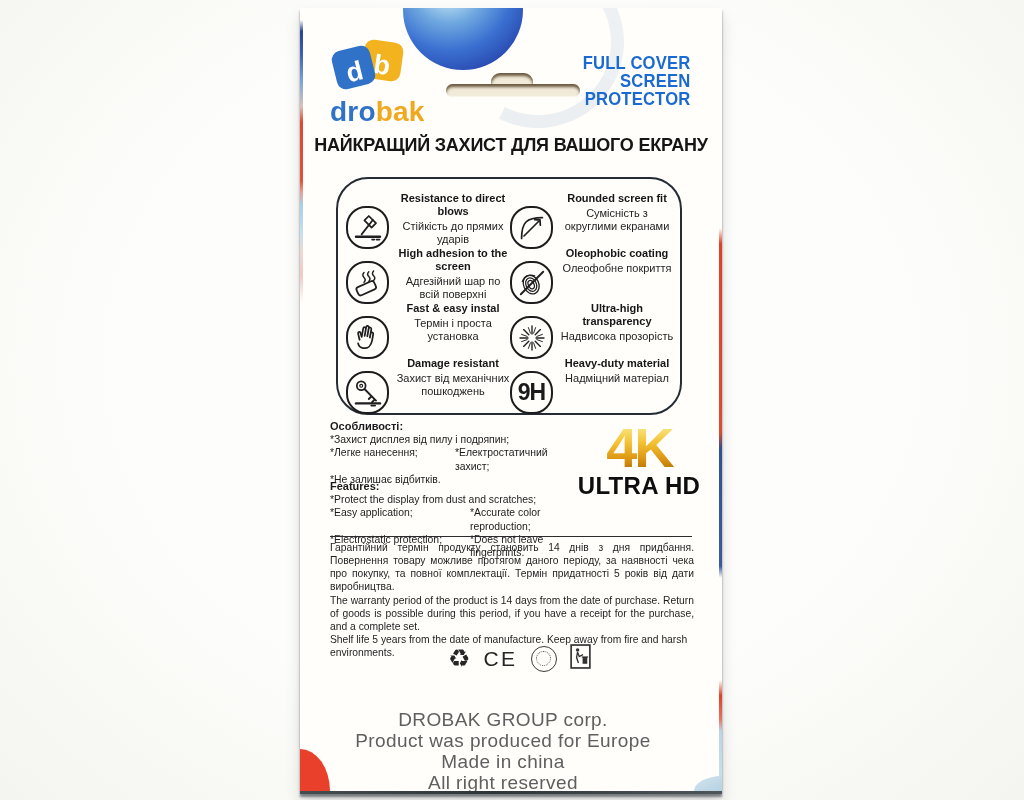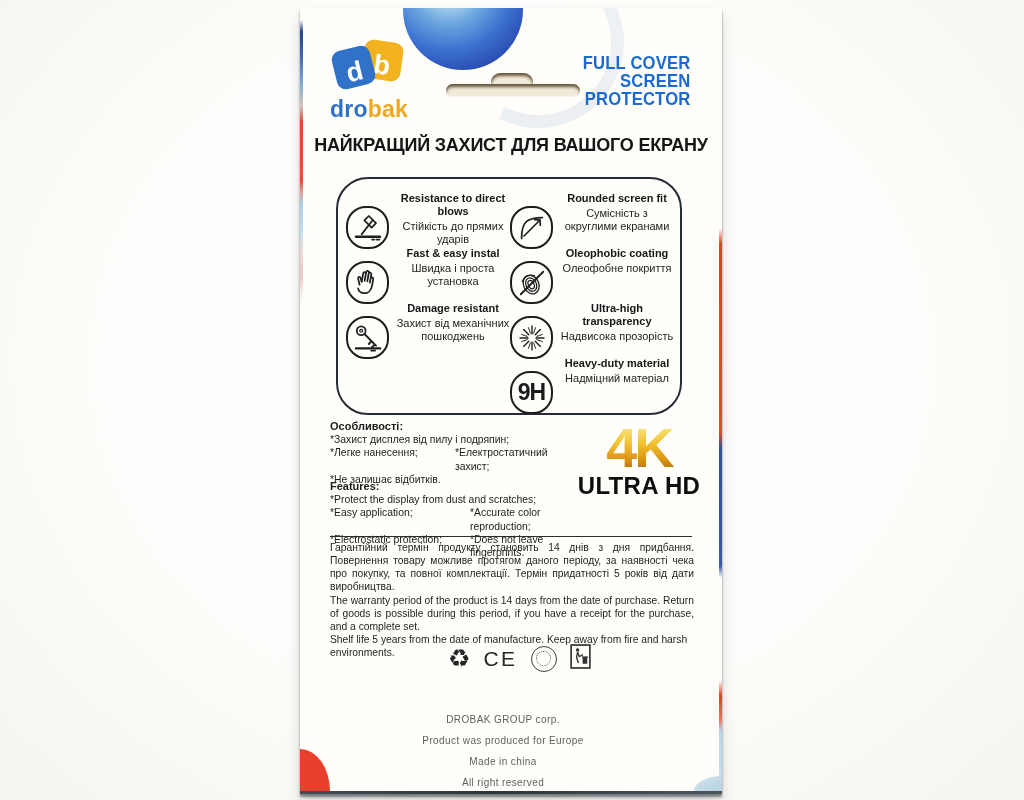"drobak" .logo-word { font-size: 23px -> 28px }
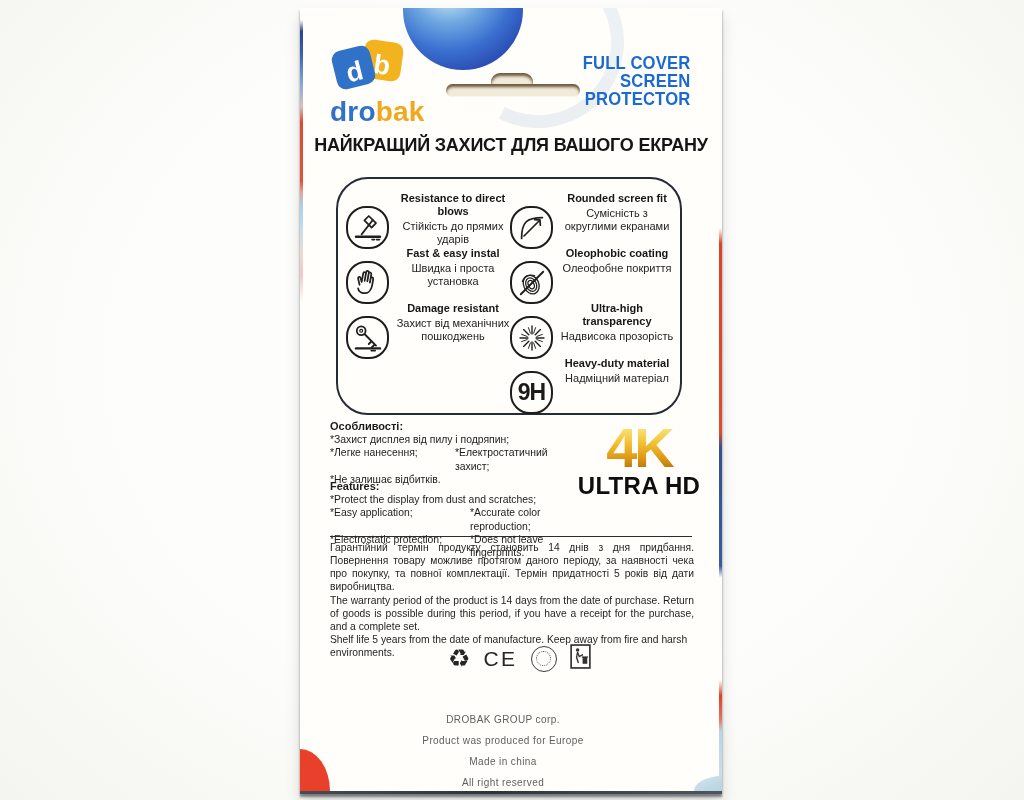"High adhesion to the screen" div.feat { html: none -> <div> <div> <svg> <g> <rect></rect> </g> <path></path> <path></path> <path></path> </svg> </div> <div> <div>High adhesion to the screen</div> <div>Адгезійний шар по всій поверхні</div> </div> </div> }
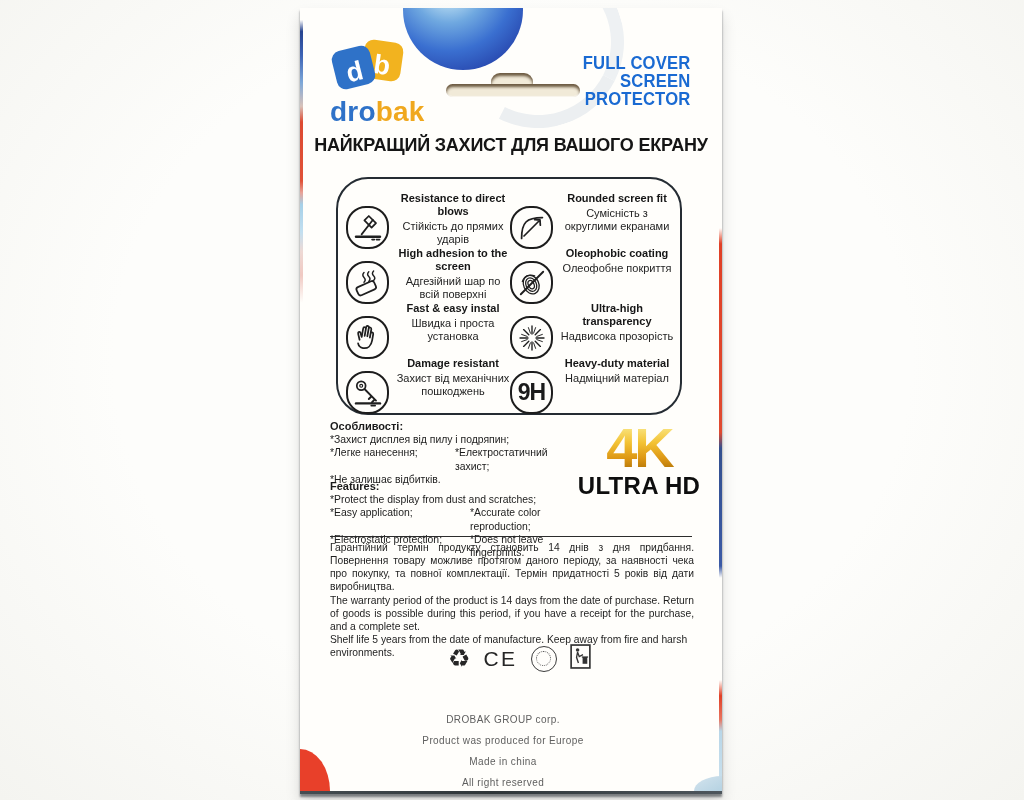"Швидка і проста установка" div.ftuk { text: Швидка -> Термін }
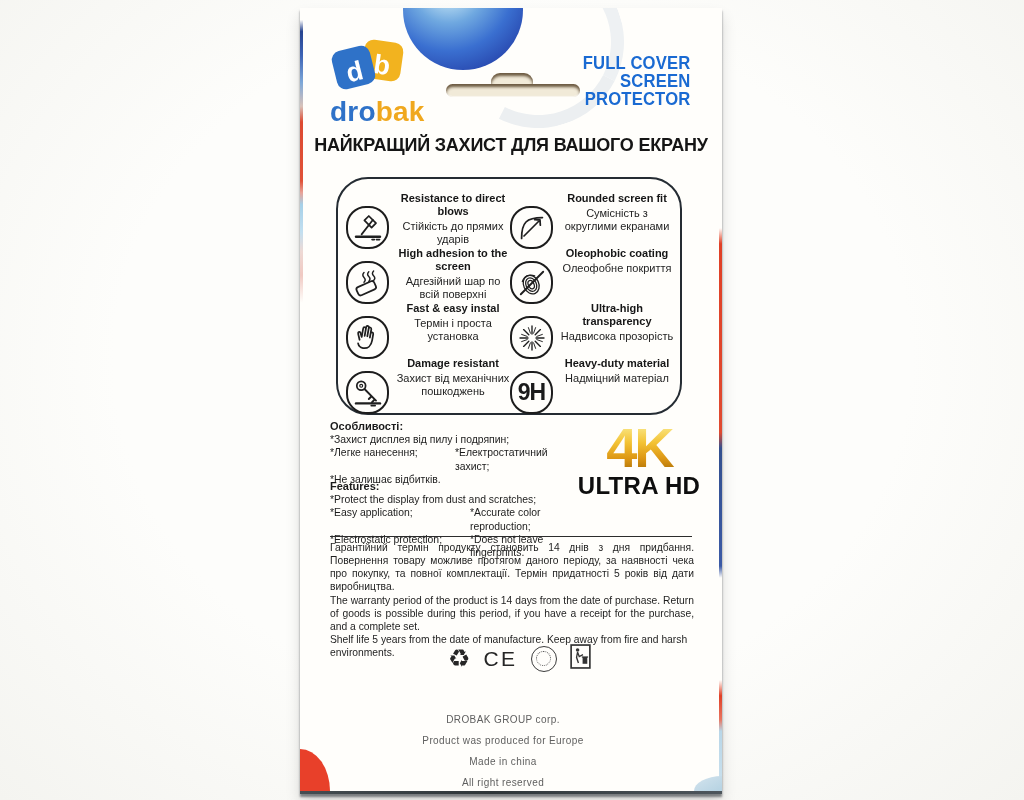"DROBAK GROUP corp." .footer { font-size: 10px -> 19px }
